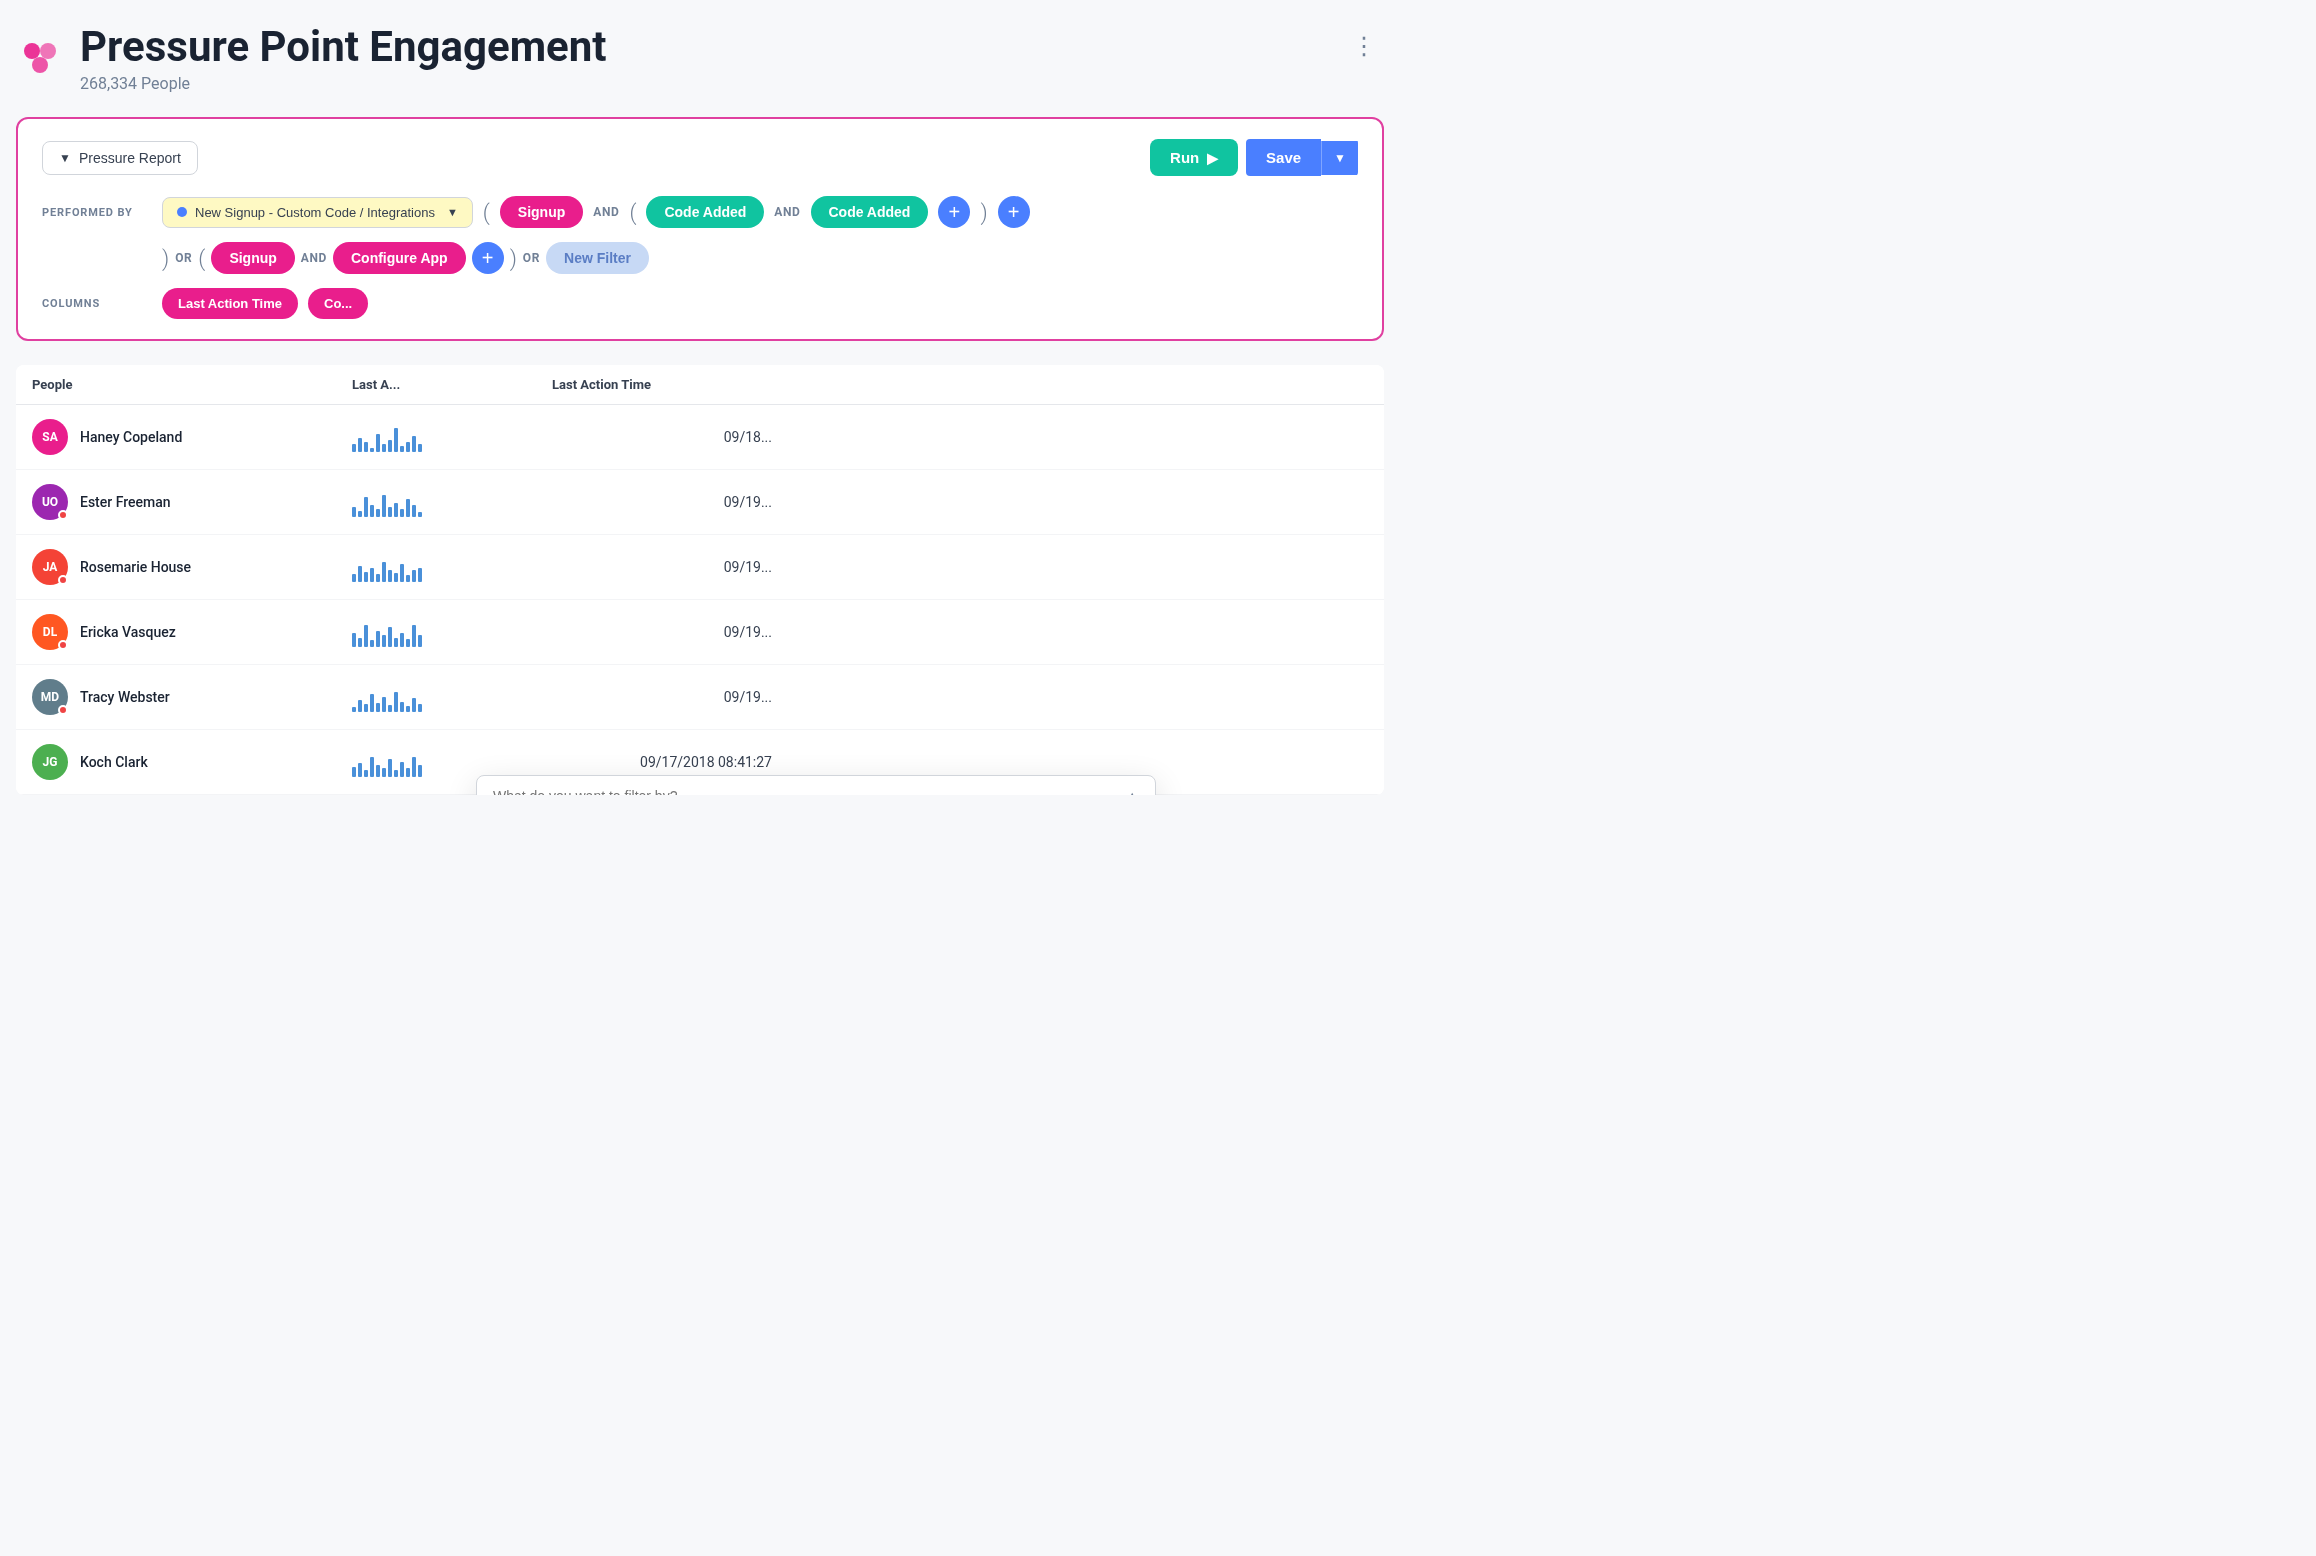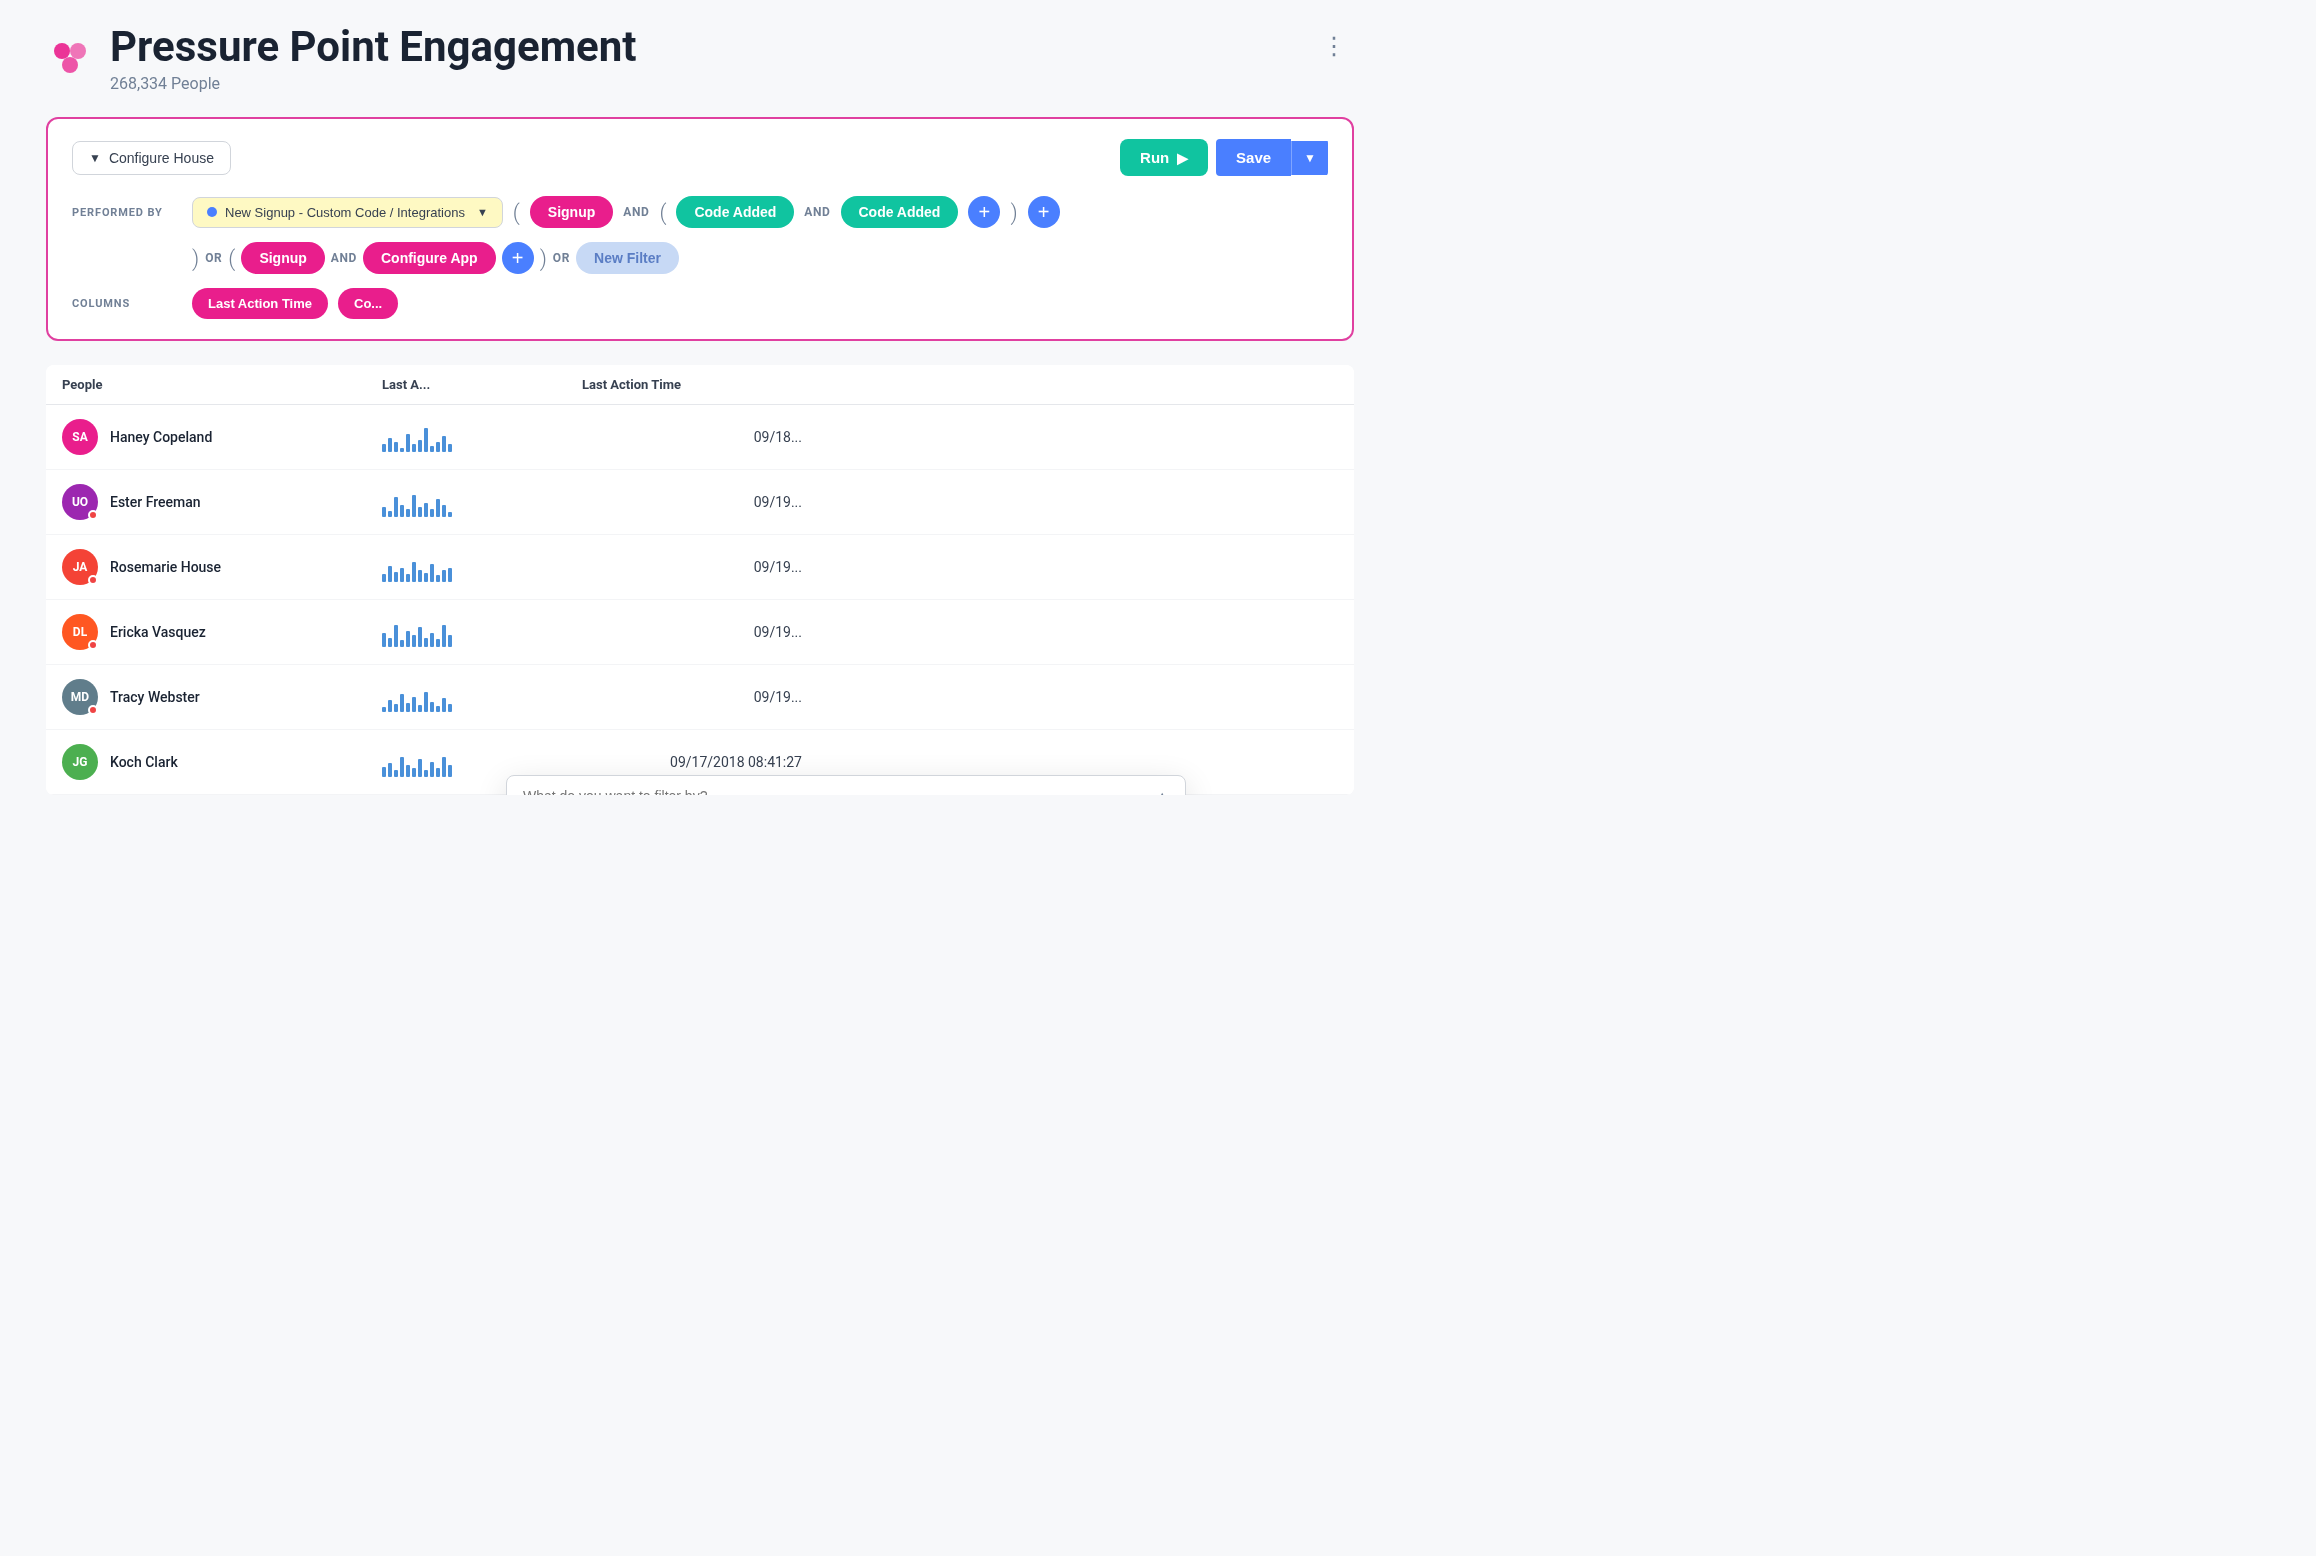"Pressure Point Engagement" .page-container { padding: 24px 46px -> 24px 16px }
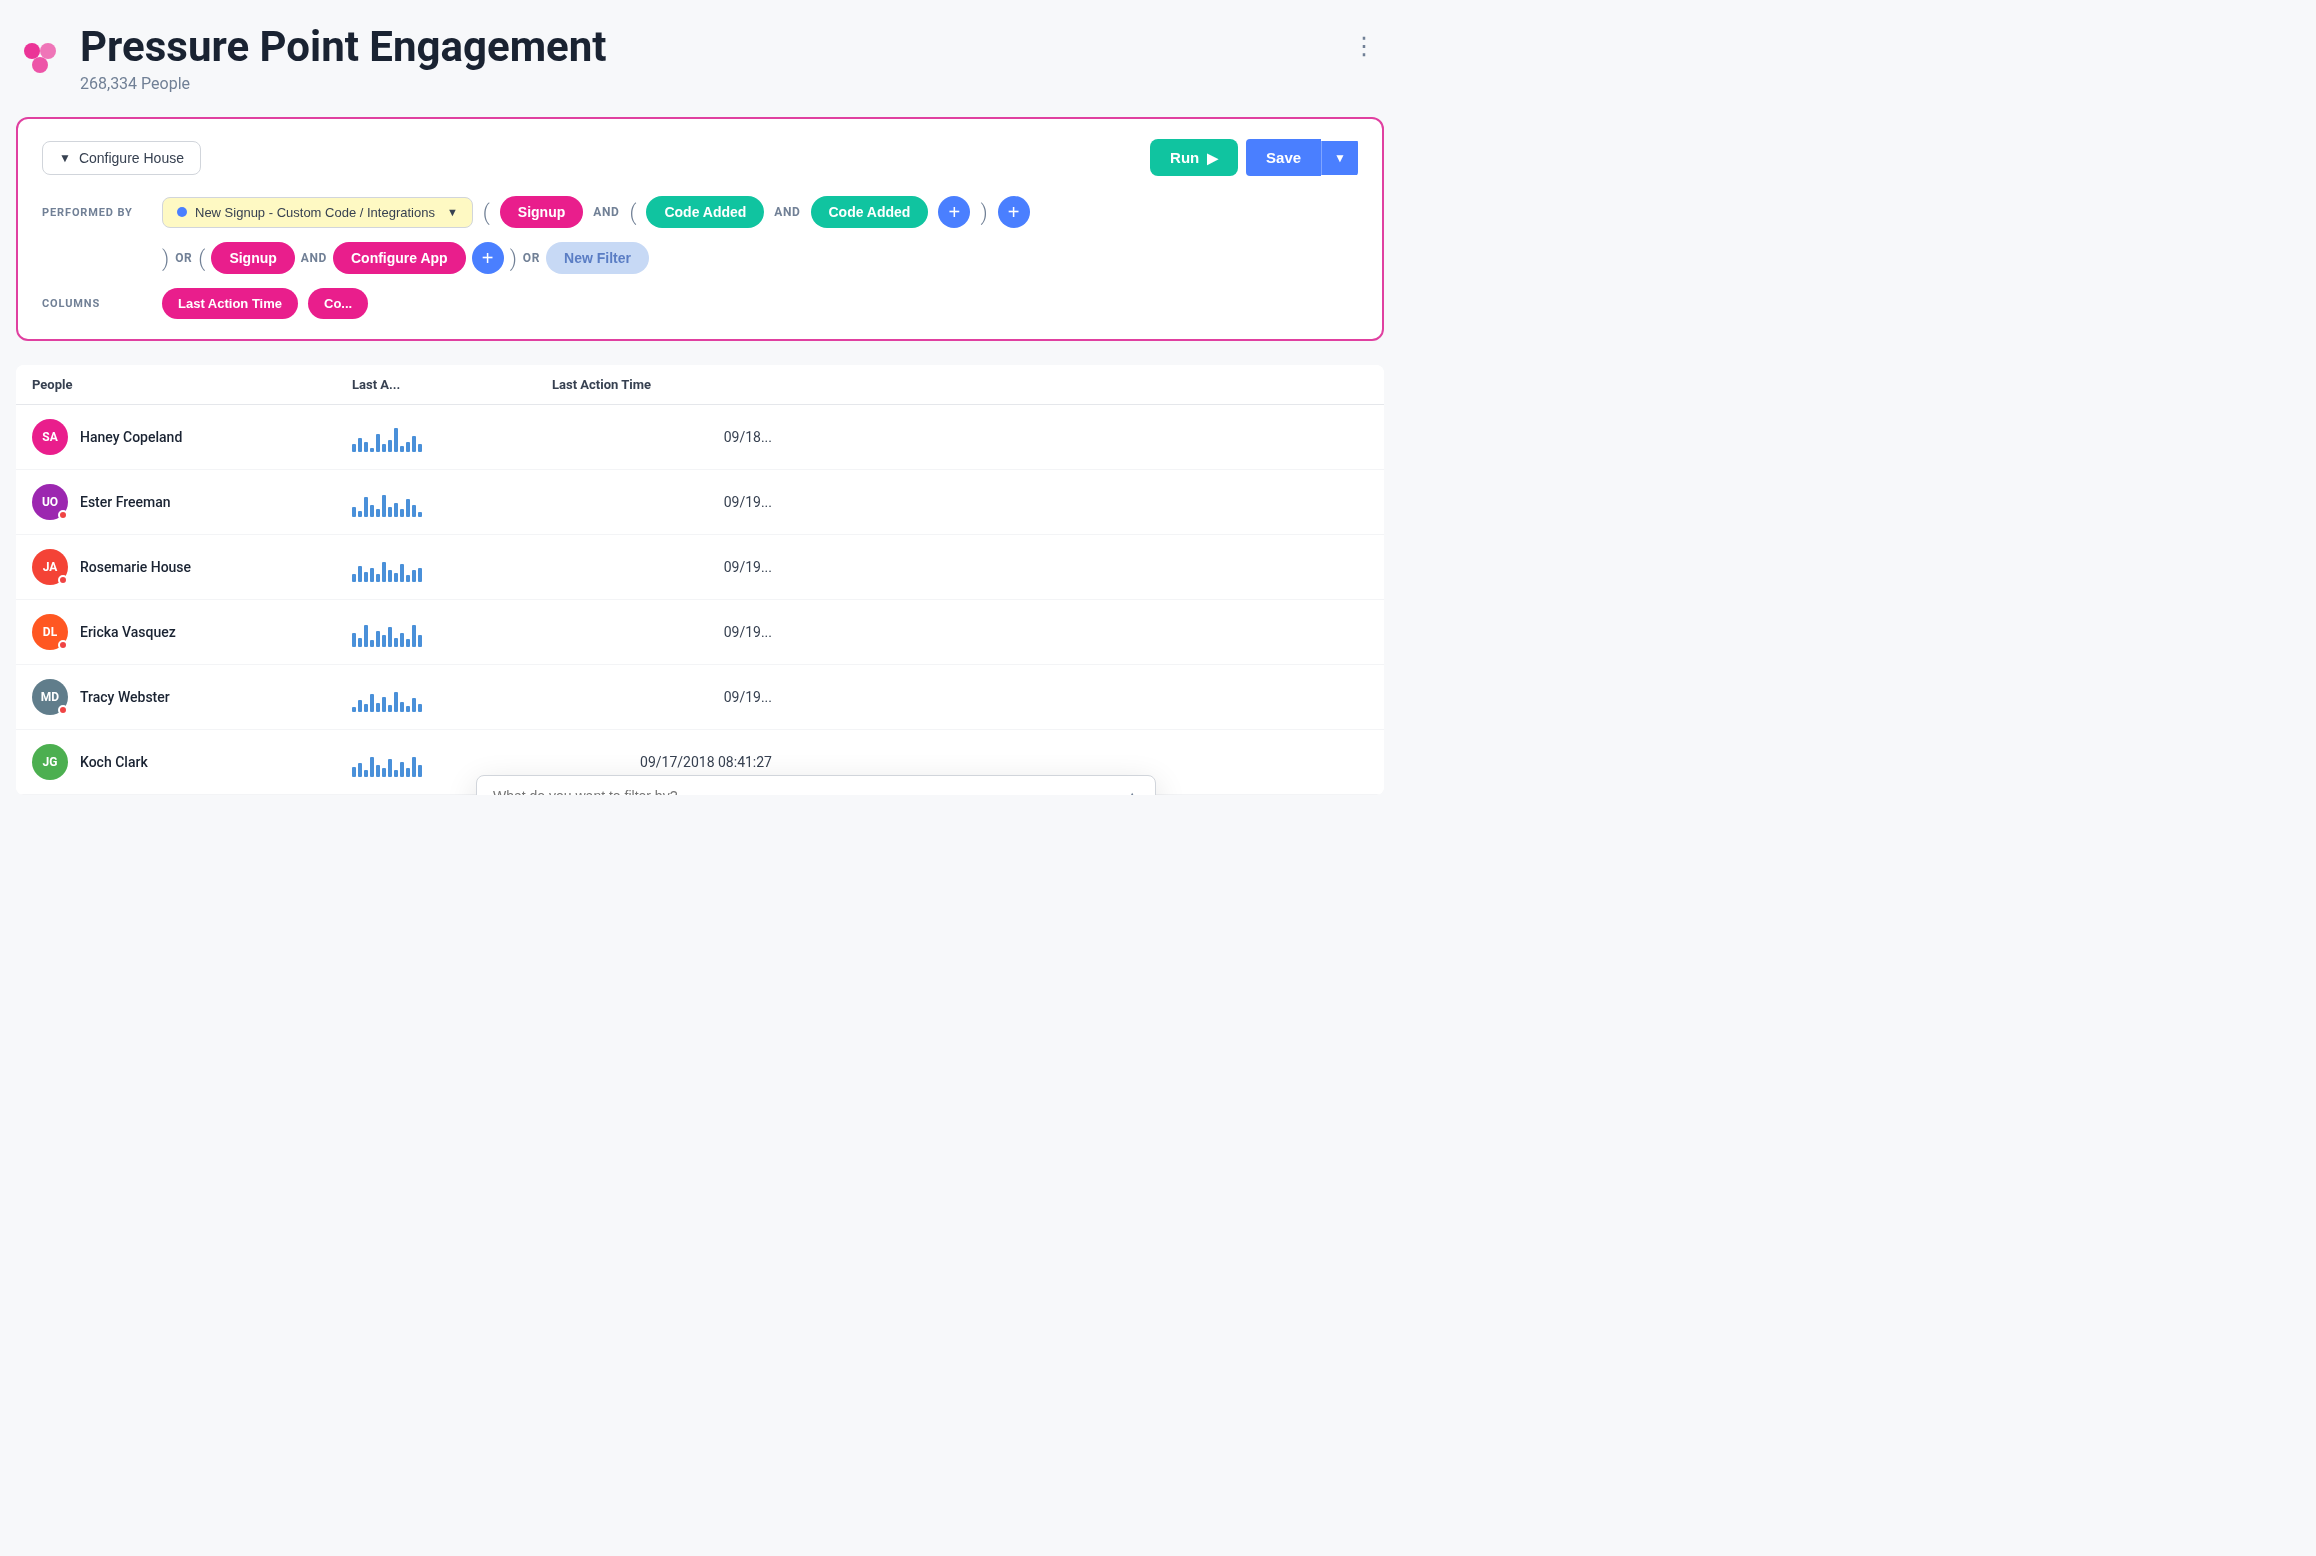"Configure House" span { text: Configure House -> Pressure Report }
